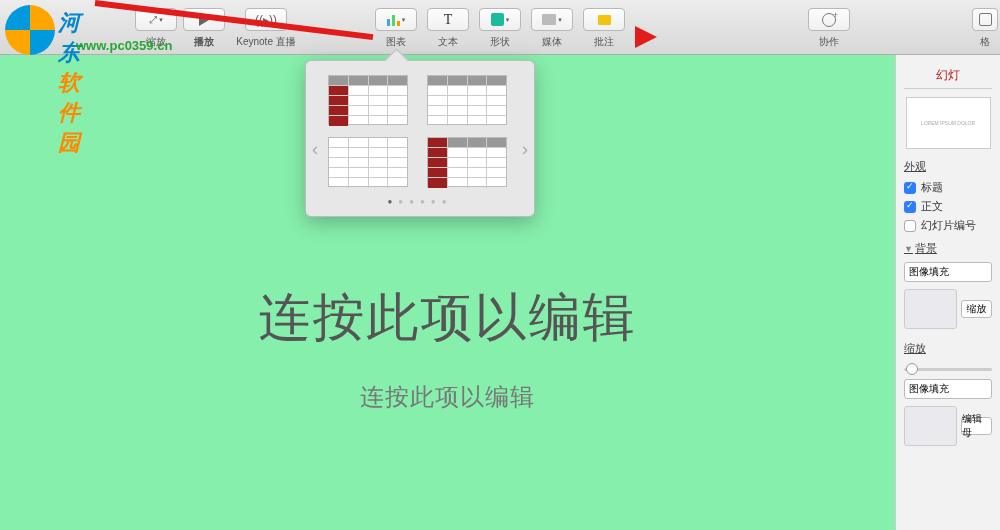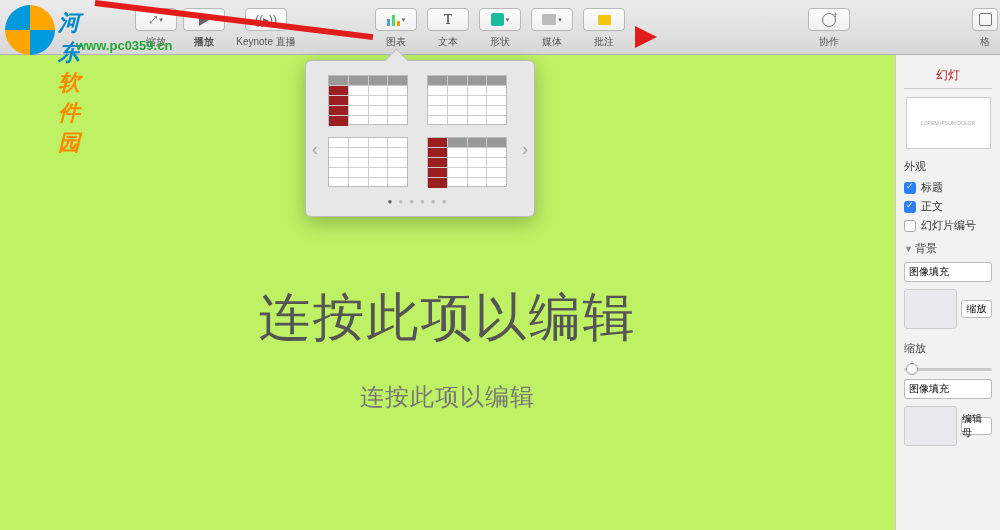"外观" .insp-section-title { text-decoration: none -> underline }
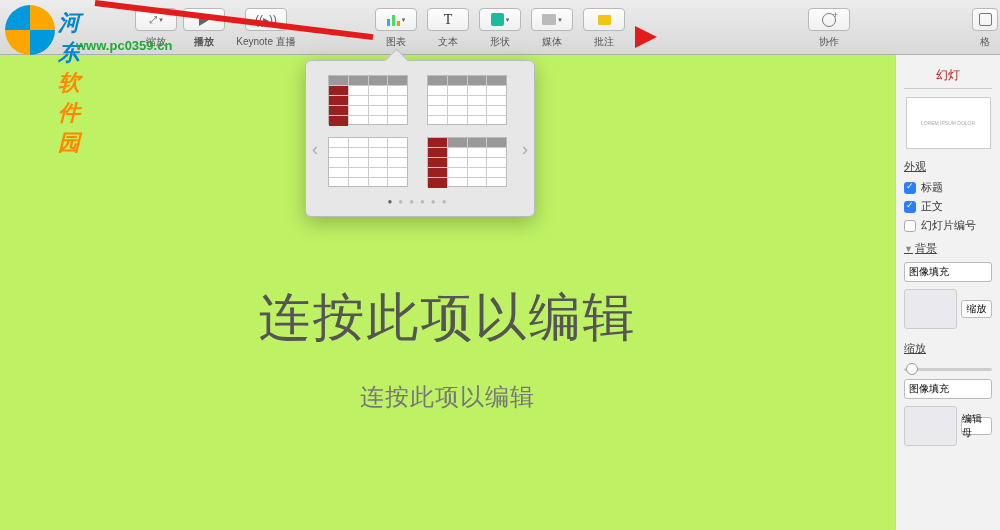"连按此项以编辑" .slide-canvas { background: #bef264 -> #86efac }
